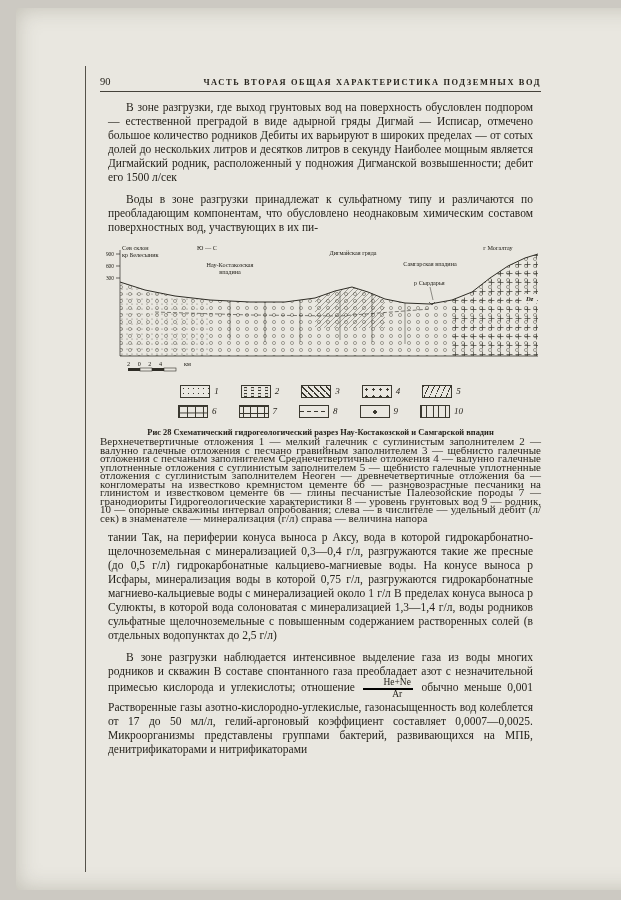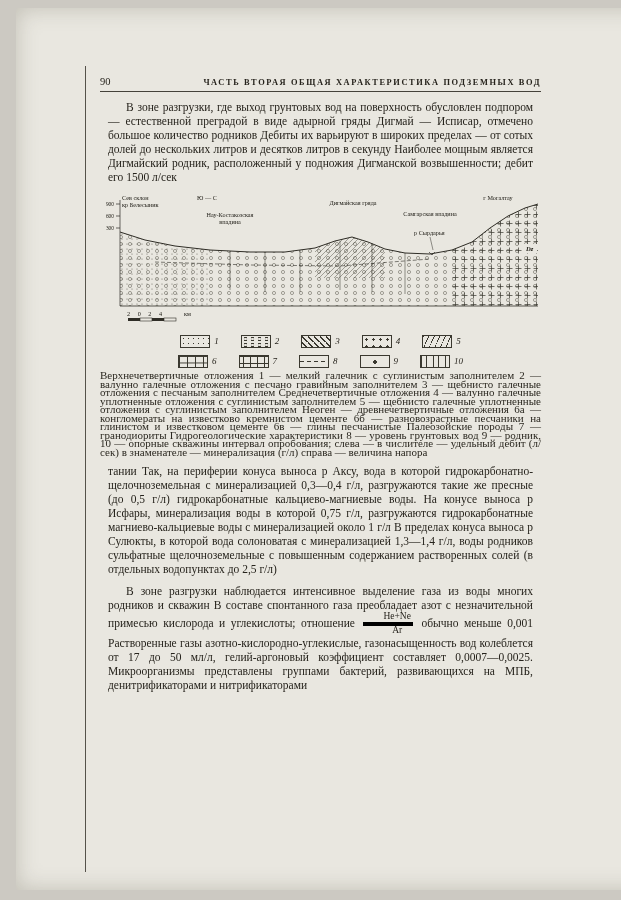"Воды в зоне разгрузки принадлежат" p.body { html: none -> <p>Воды в зоне разгрузки принадлежат к сульфатному типу и различаются по преобладающим компонентам, что обусловлено неоднаковым химическим составом поверхностных вод, участвующих в их пи-</p> }
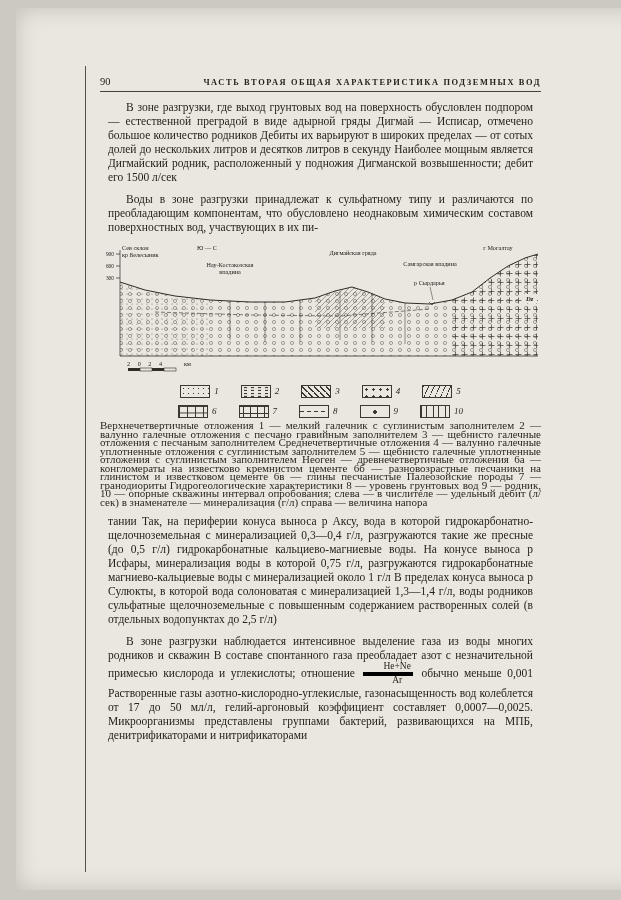"Рис 28 Схематический гидрогеологический" div.caption { html: none -> <div>Рис 28 Схематический гидрогеологический разрез Нау-Костакозской и Самгарской впадин</div> }
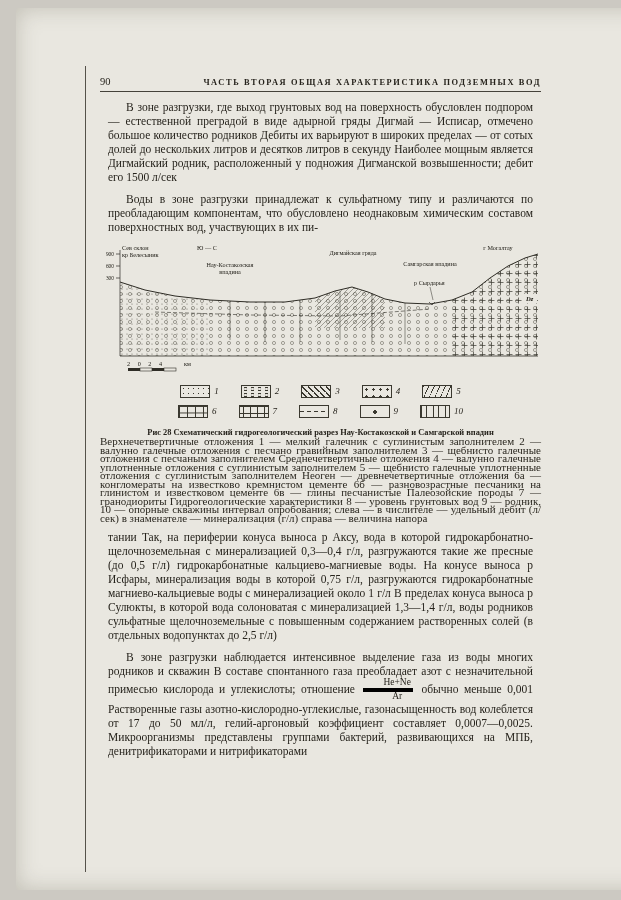"He+Ne" .frac .num { border-bottom: 4px solid #000000 -> 2px solid #000000 }
